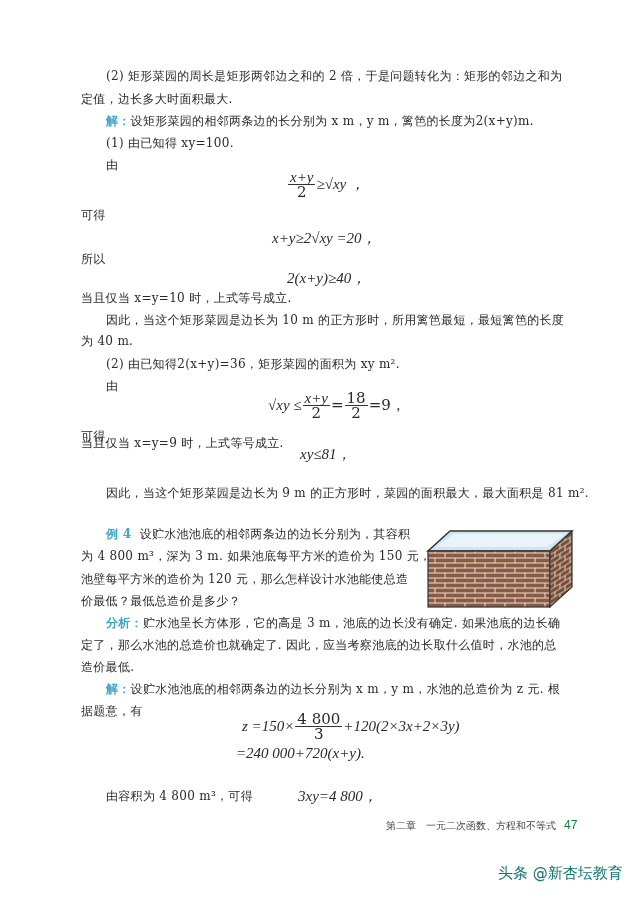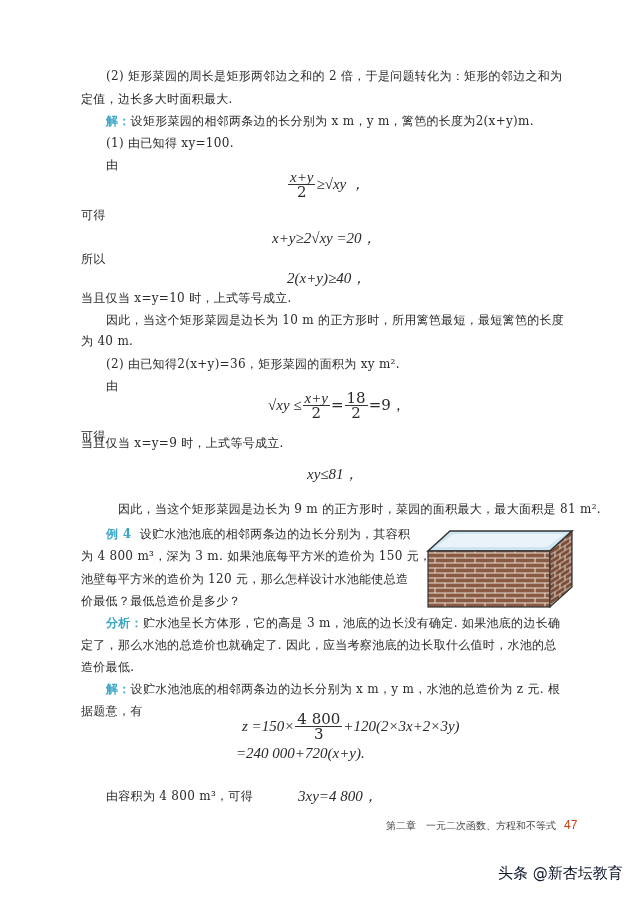"xy≤81，" div.center { left: 307px -> 300px; margin-top: 20px -> none }
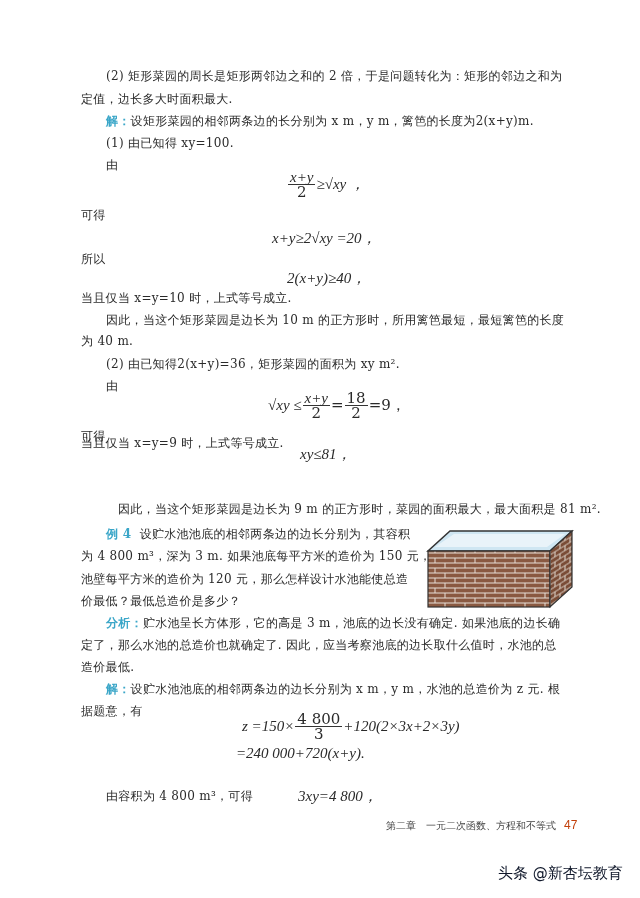"因此，当这个矩形菜园是边长为 9 m 的正方形时，菜园的面积最大，最大面积是" div.line { margin-left: 12px -> none; top: 501px -> 485px }
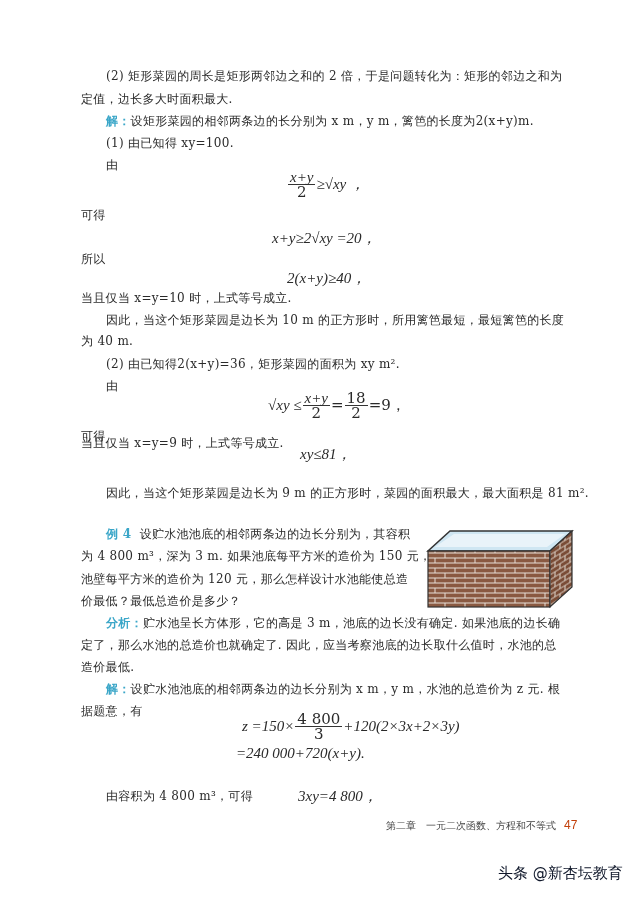"47" .footer .pg { color: #c2410c -> #15803d }
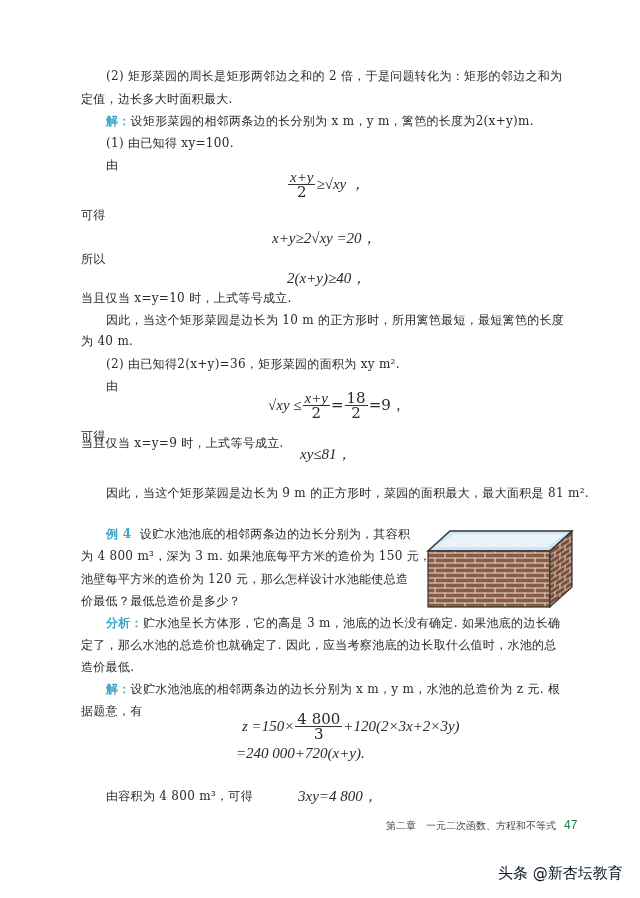"头条 @新杏坛教育" .watermark { color: #0f172a -> #0f766e }
